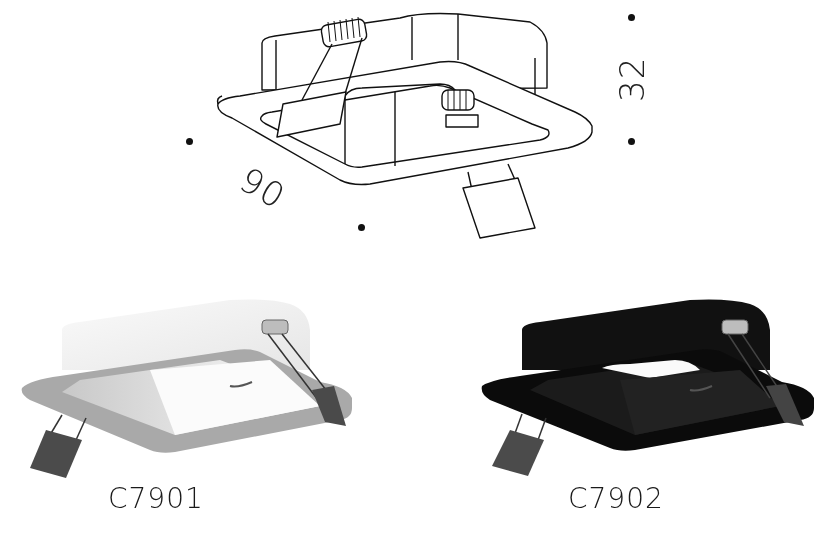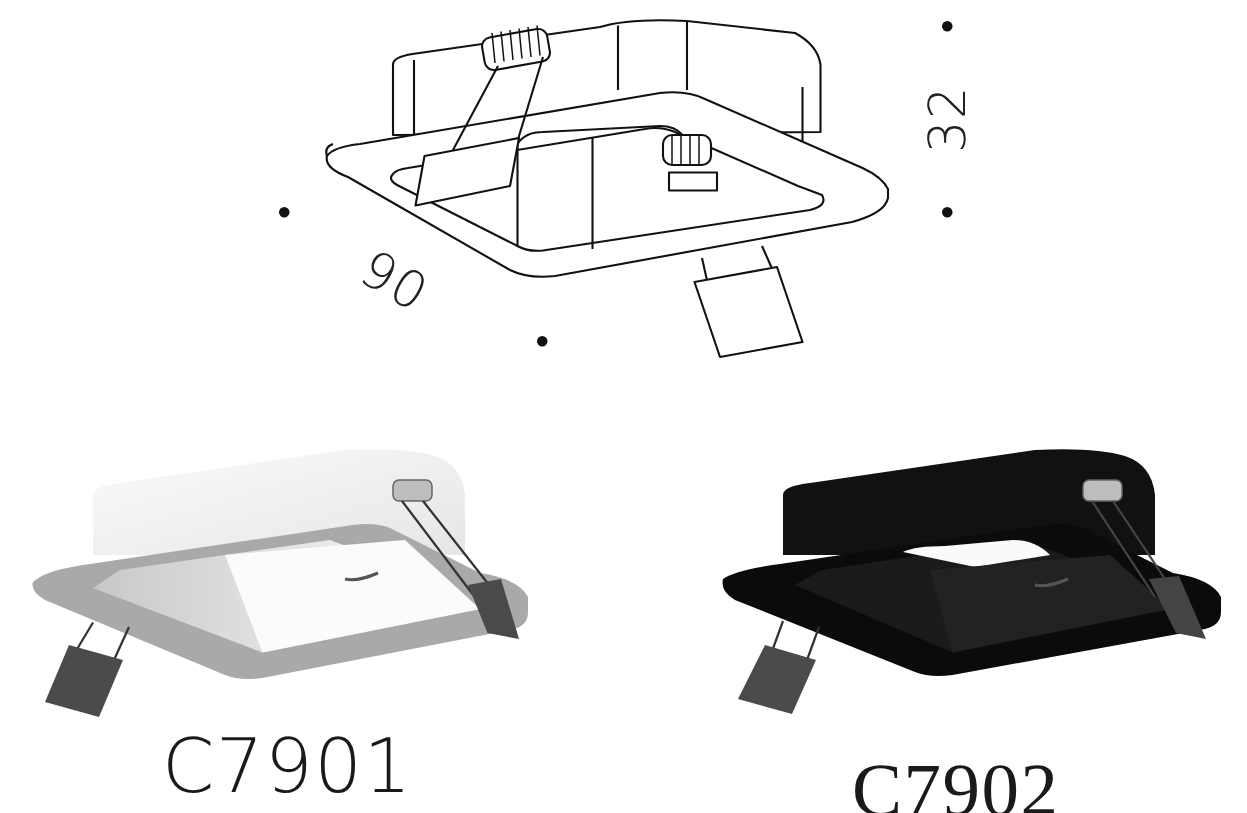"C7901" .label { font-size: 50px -> 28px }
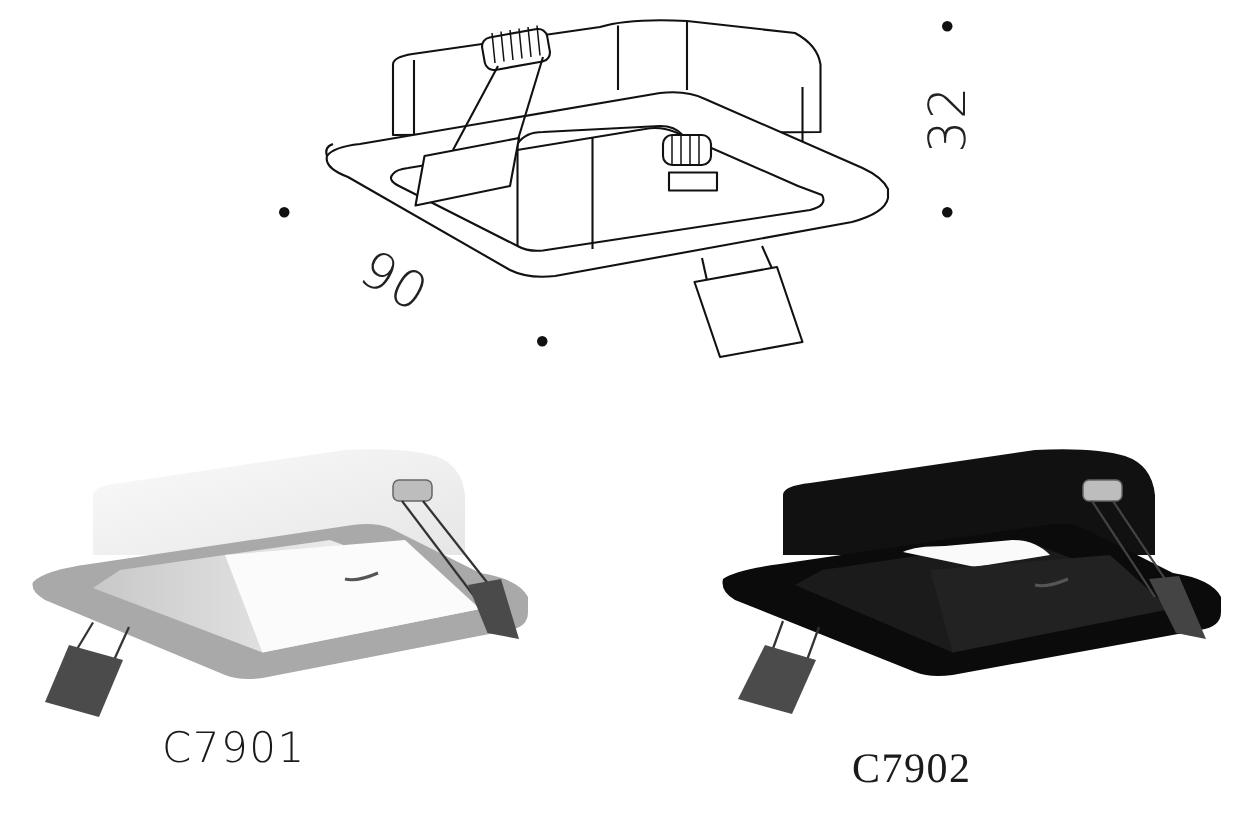"C7902" div.label { font-family: Liberation Serif, serif -> none; top: 497px -> 482px }
